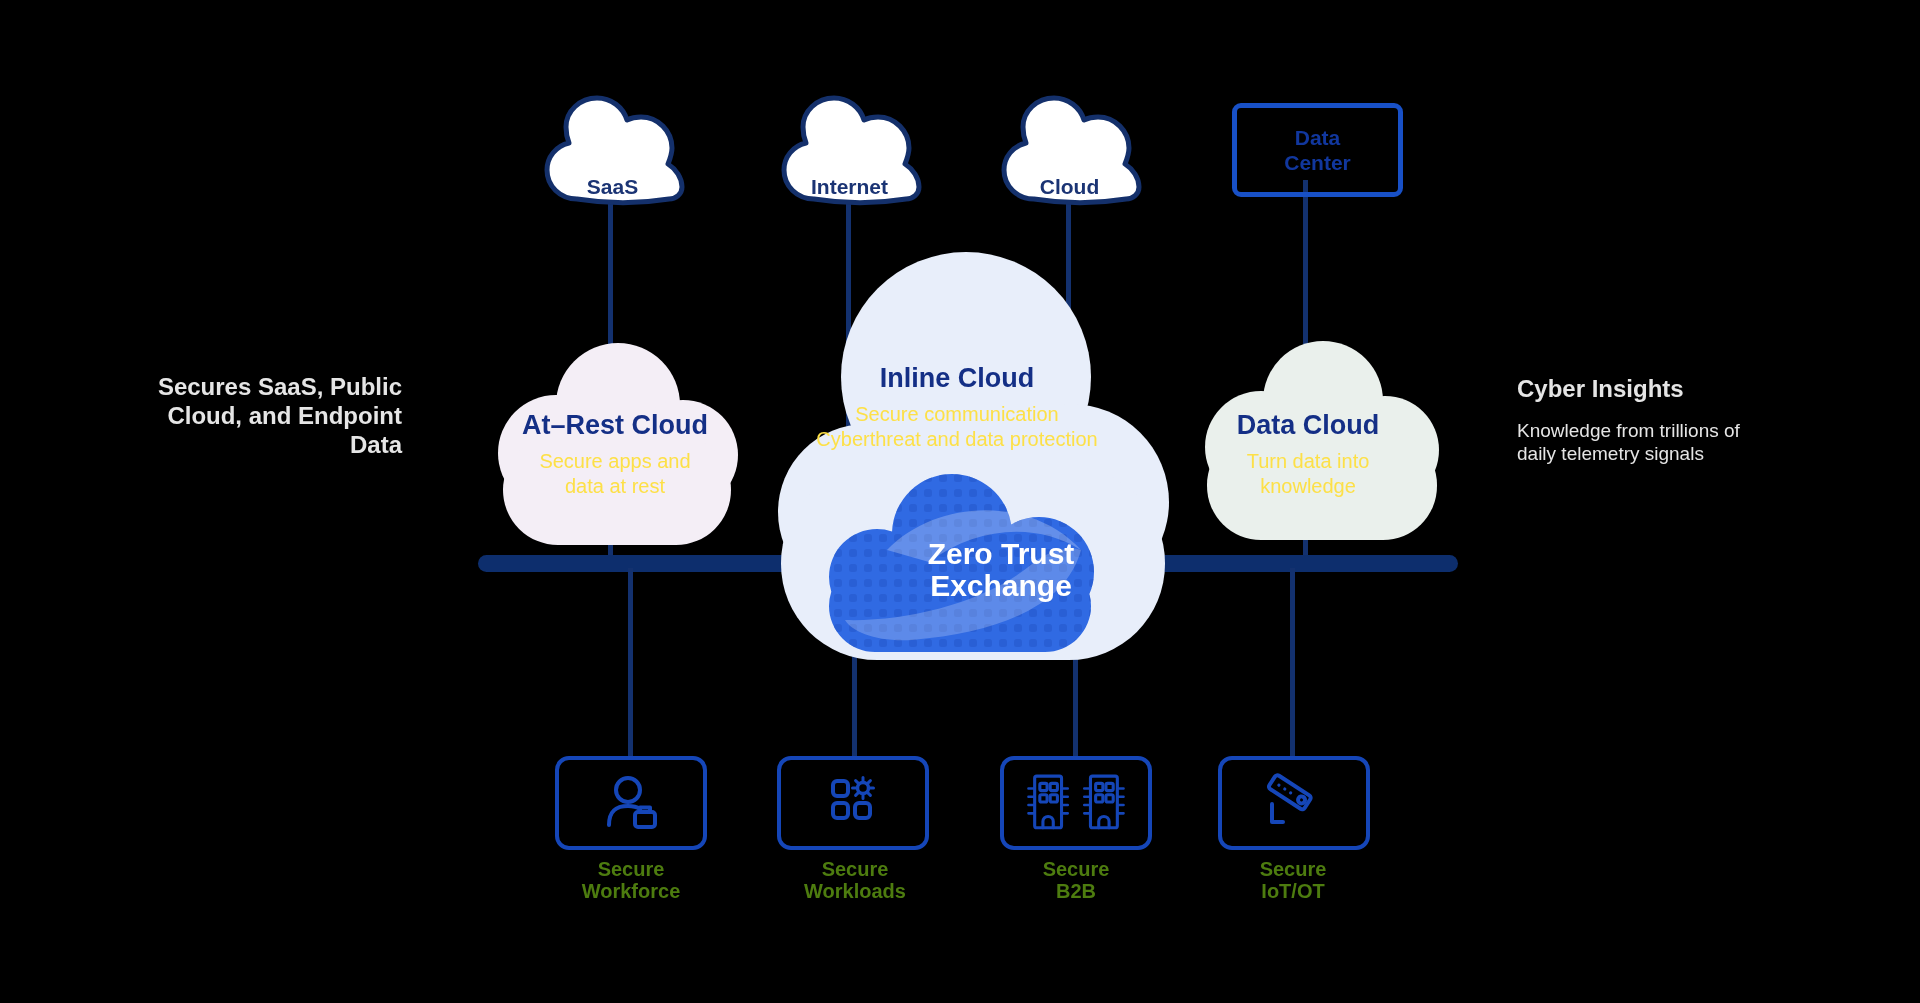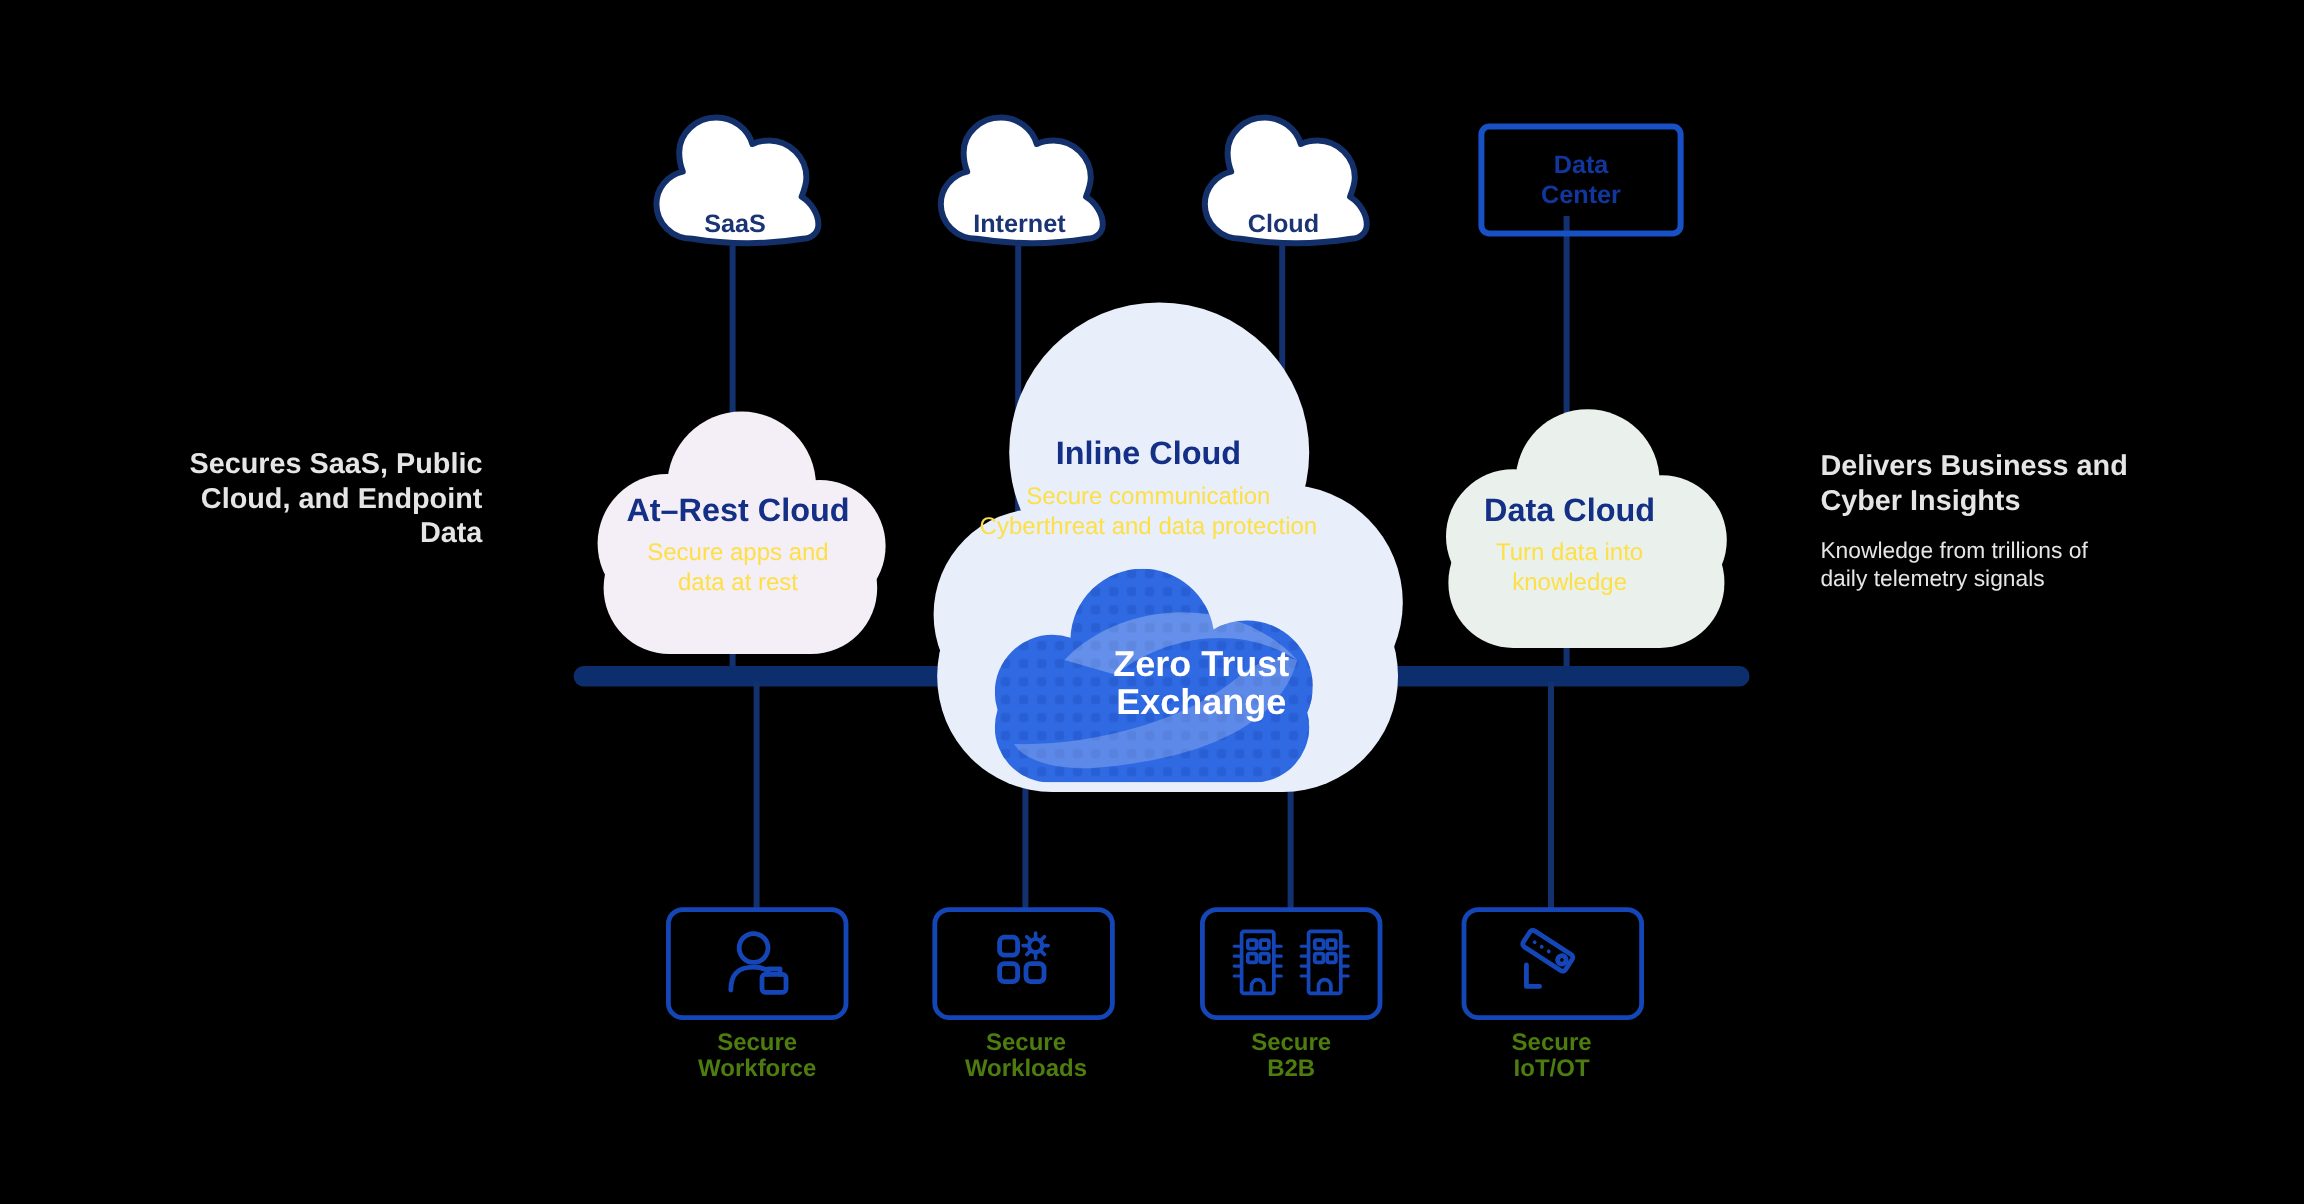"Delivers Business and" div { html: <div>Delivers Business and</div> -> none }
